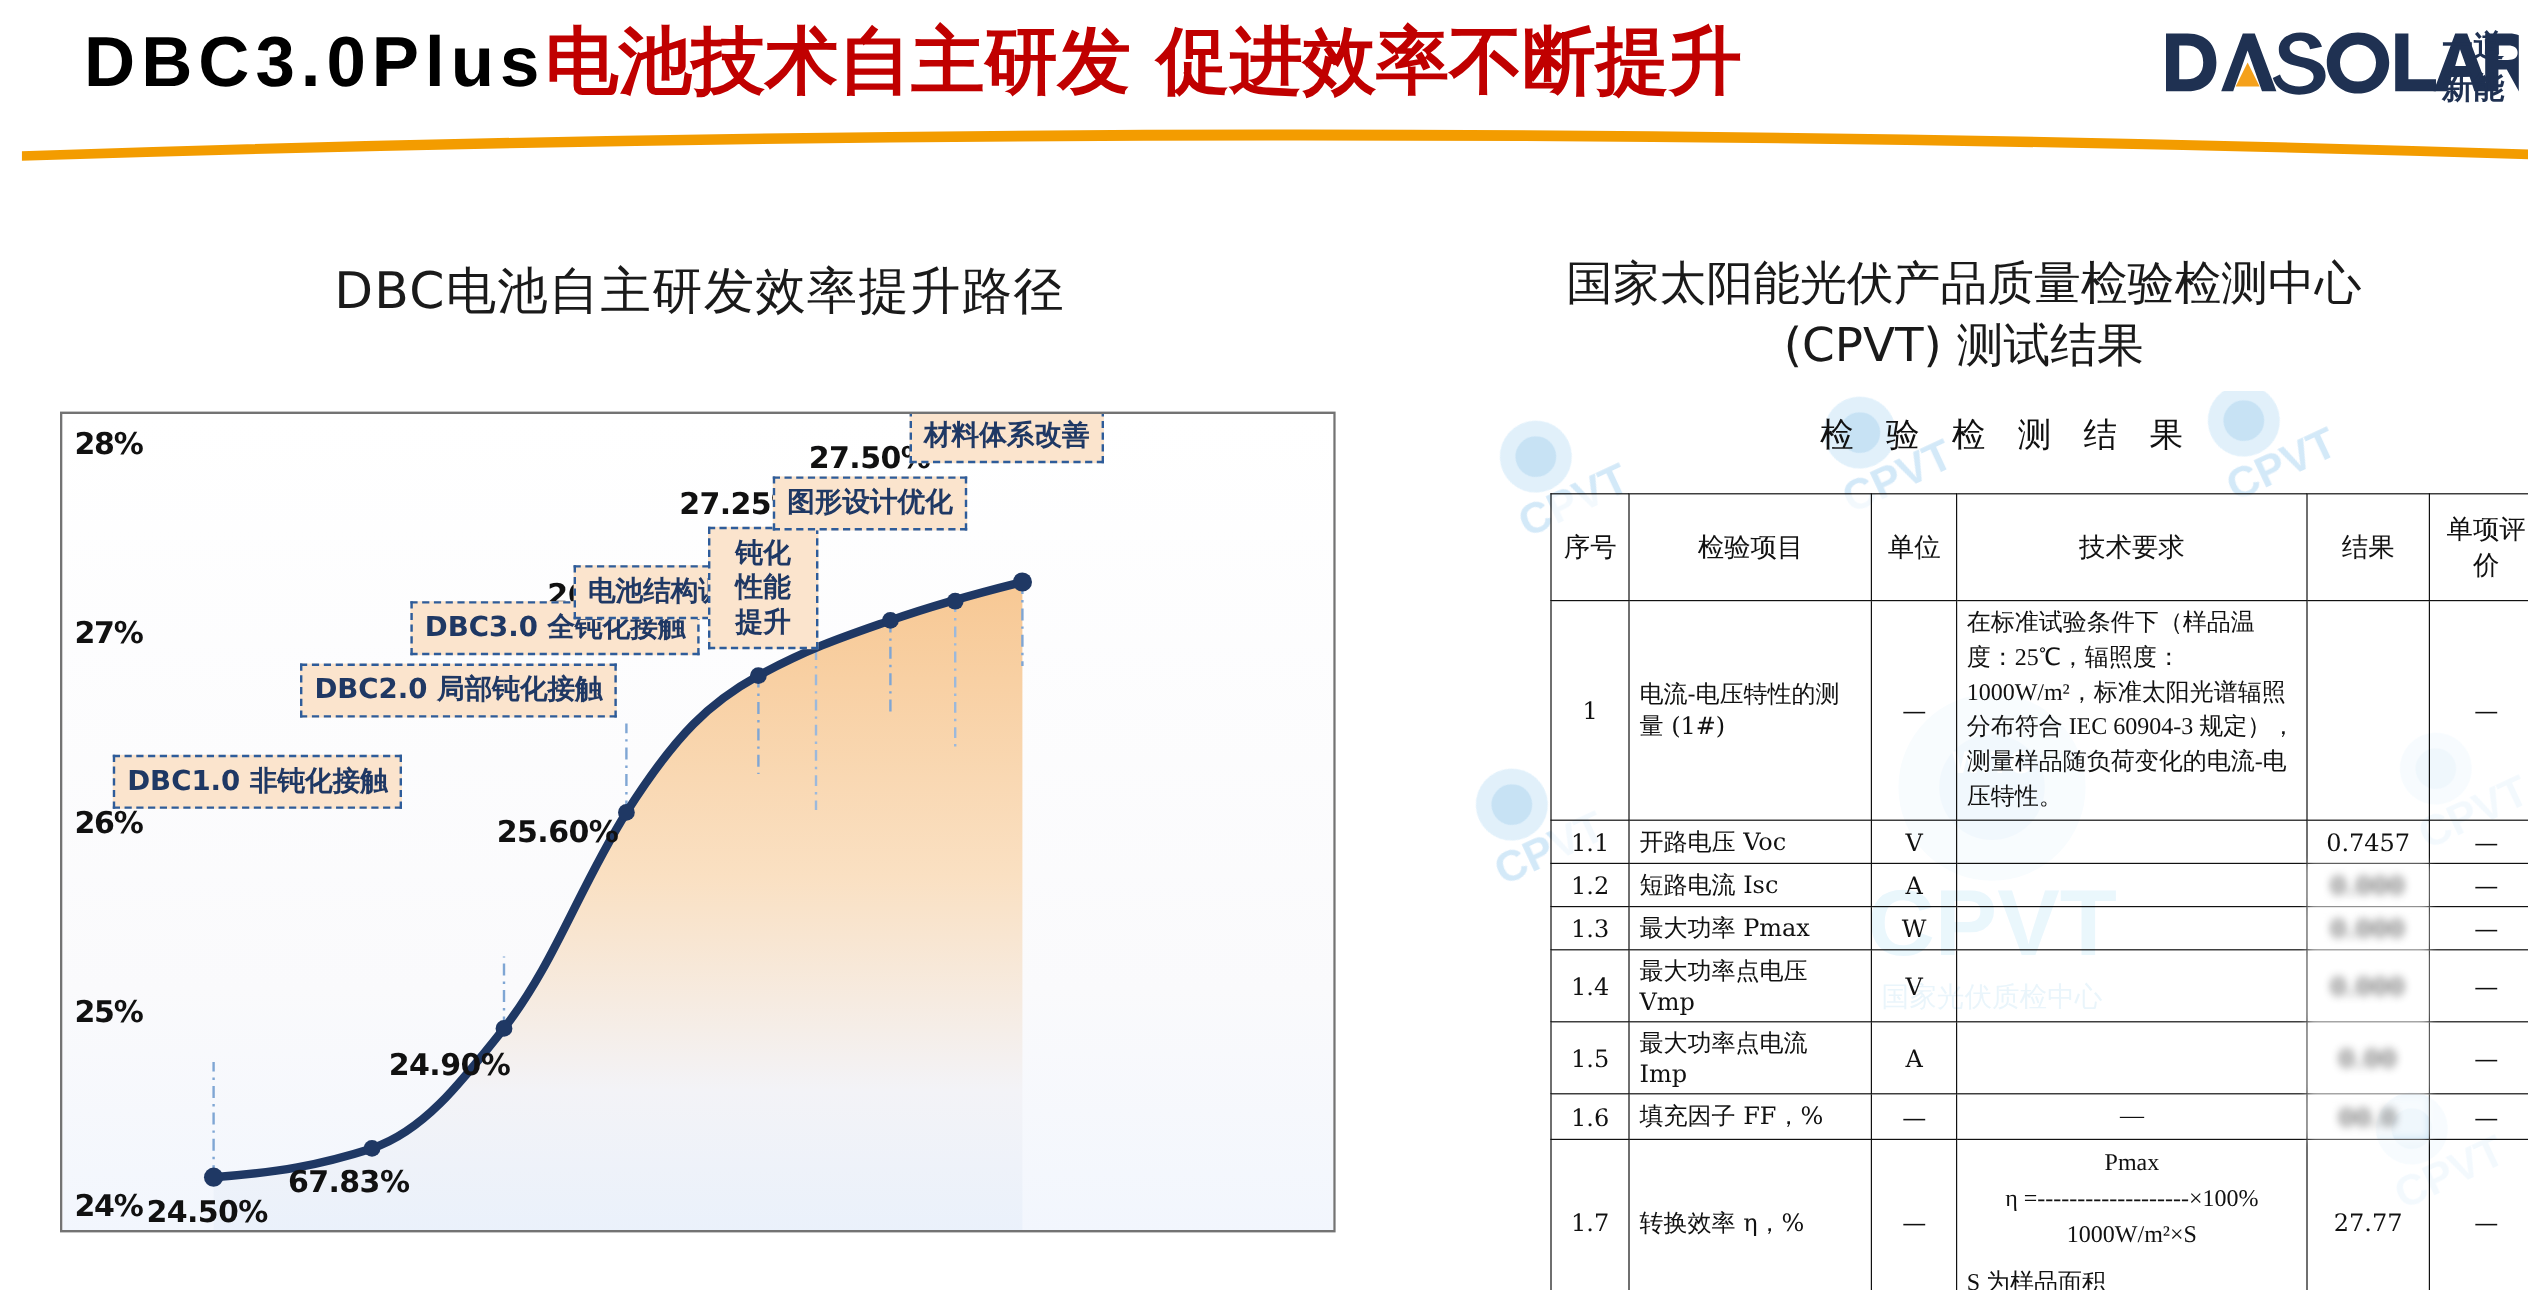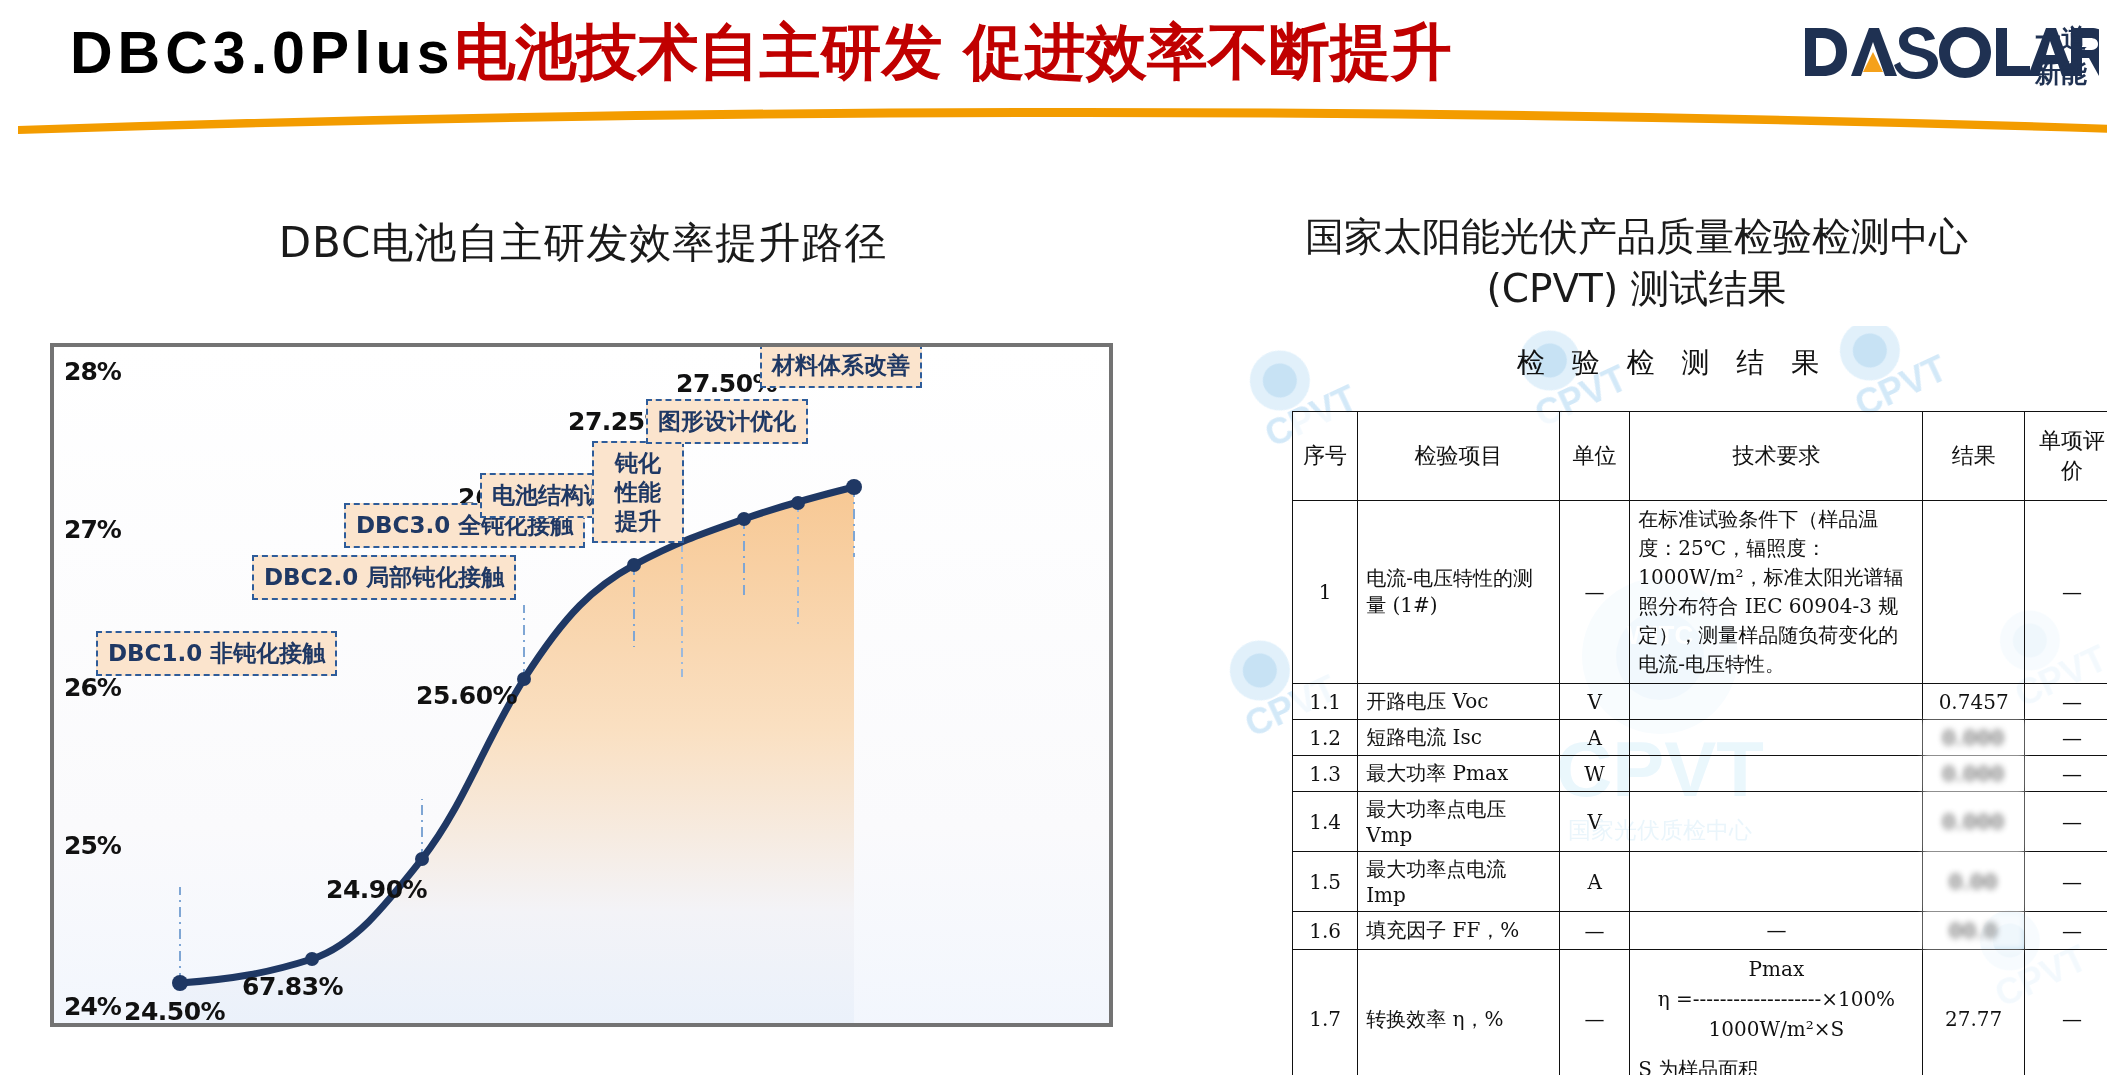"28%" #chart-box { border: 4px solid #737373 -> 2px solid #737373 }
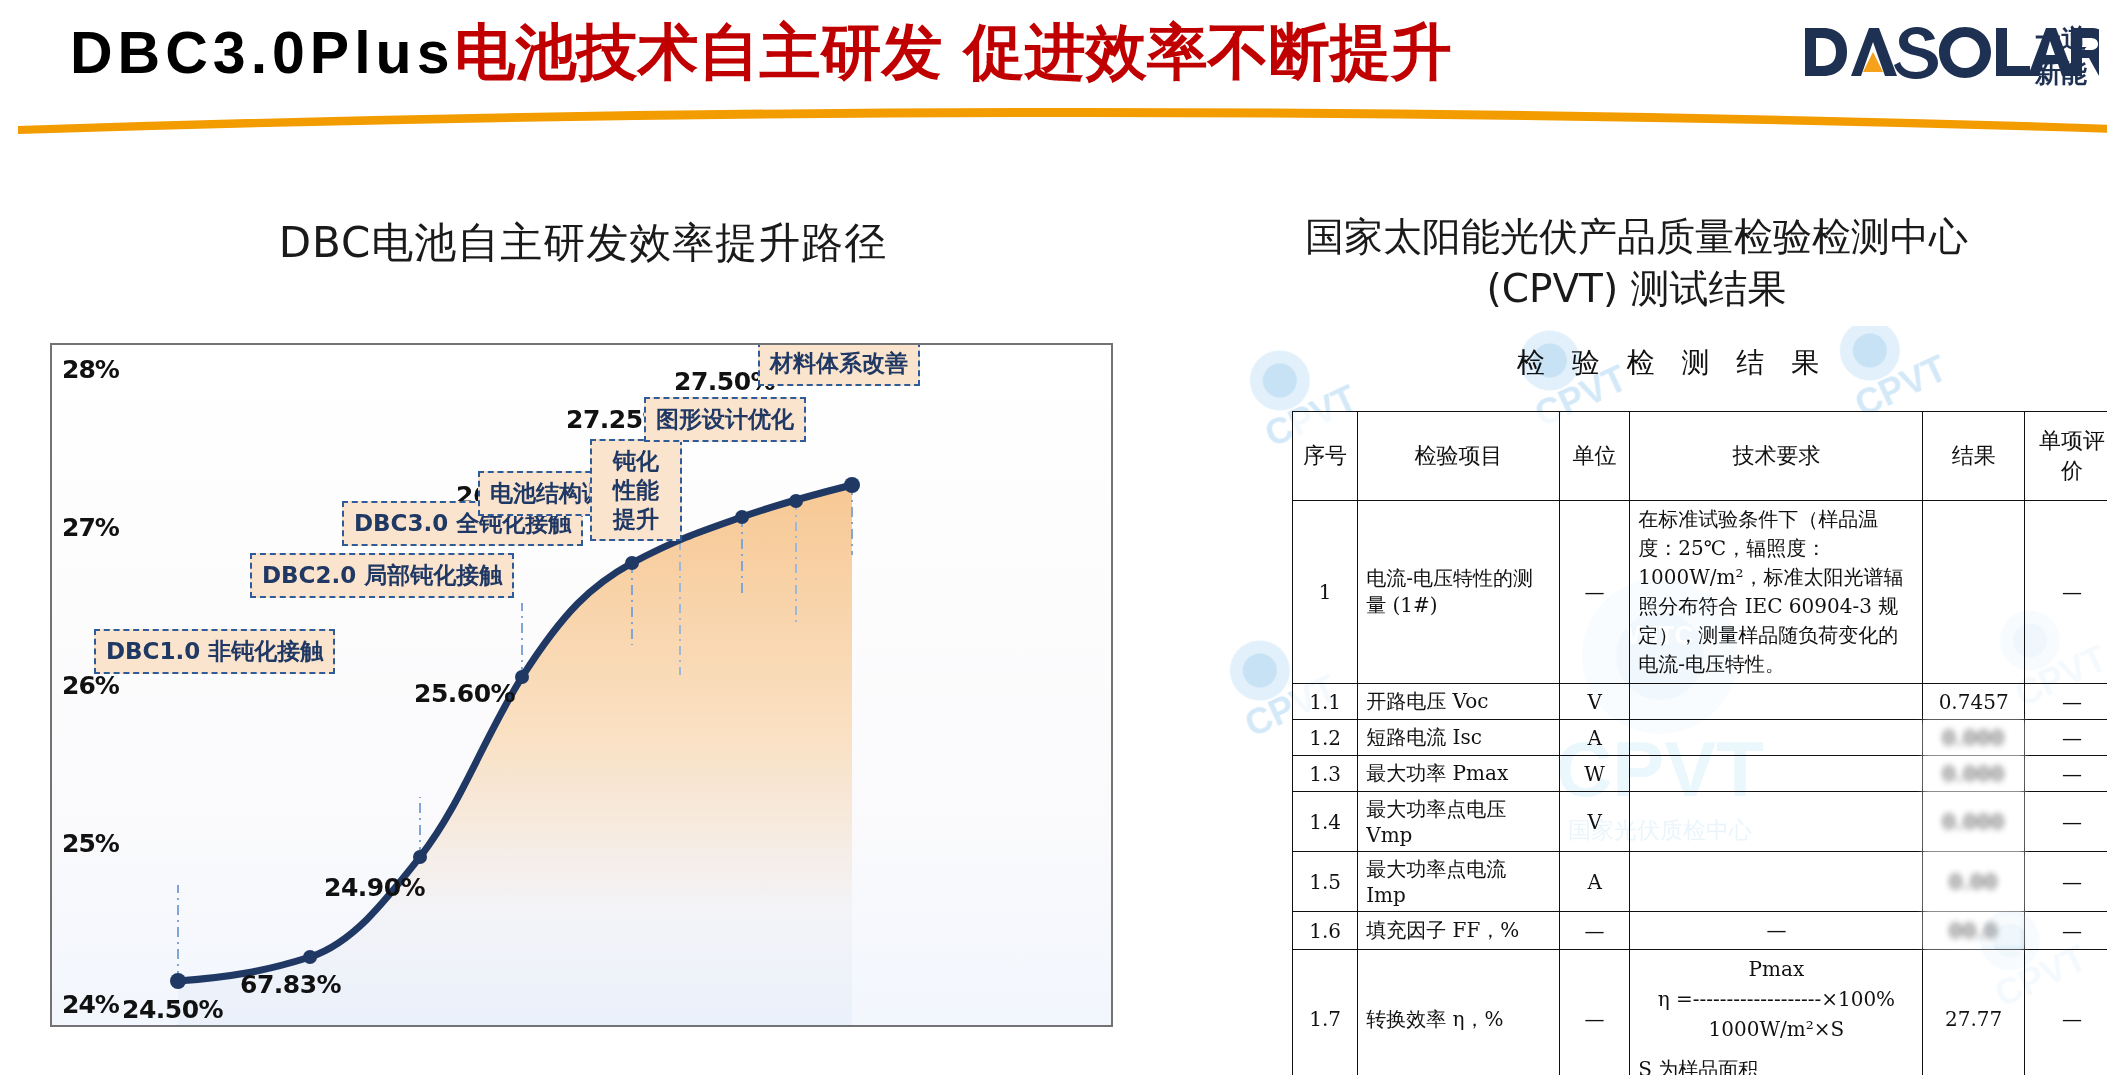"技术要求" .c-req { font-family: none -> Liberation Serif, serif }
